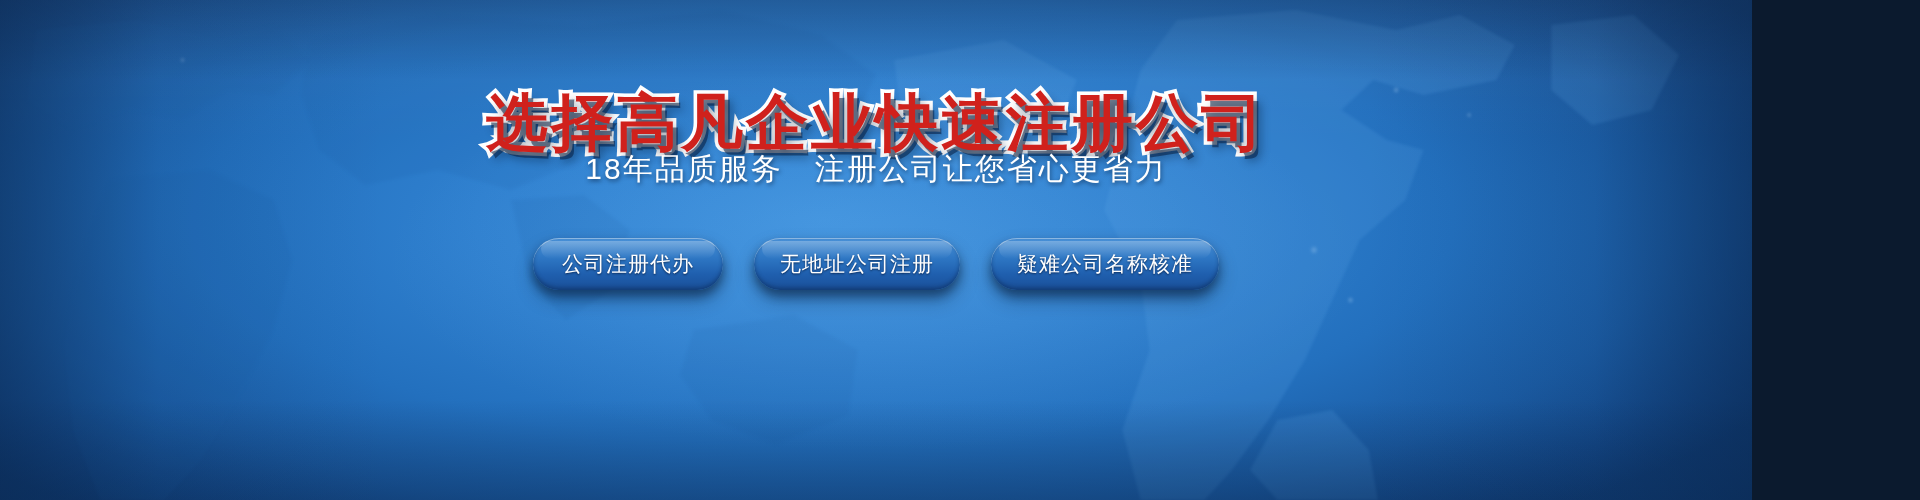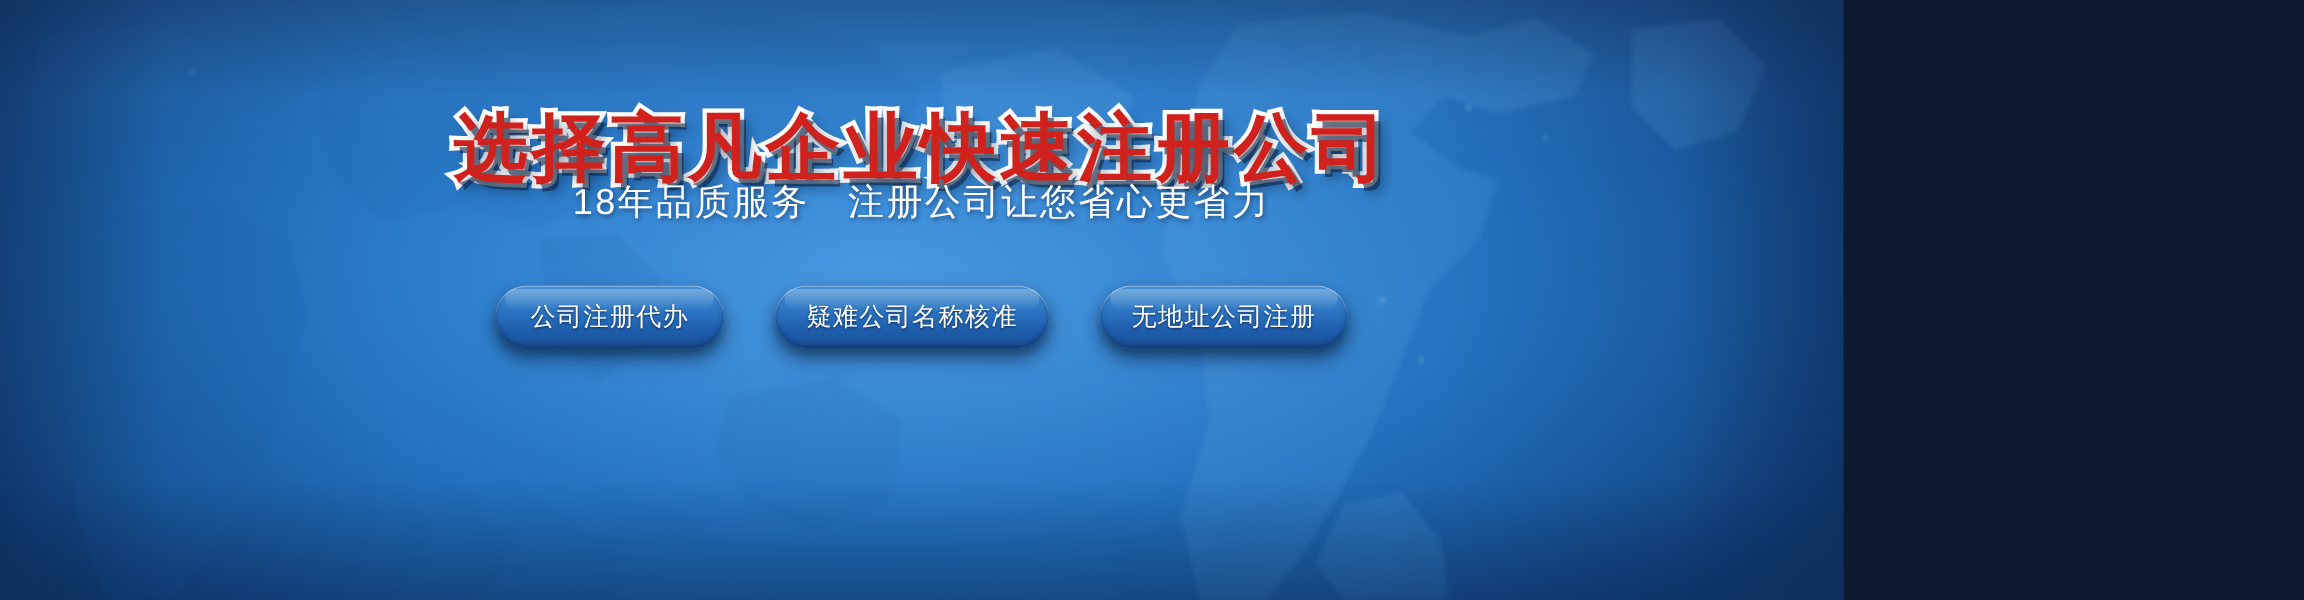"选择高凡企业快速注册公司" .banner { width: 1536px -> 1752px }
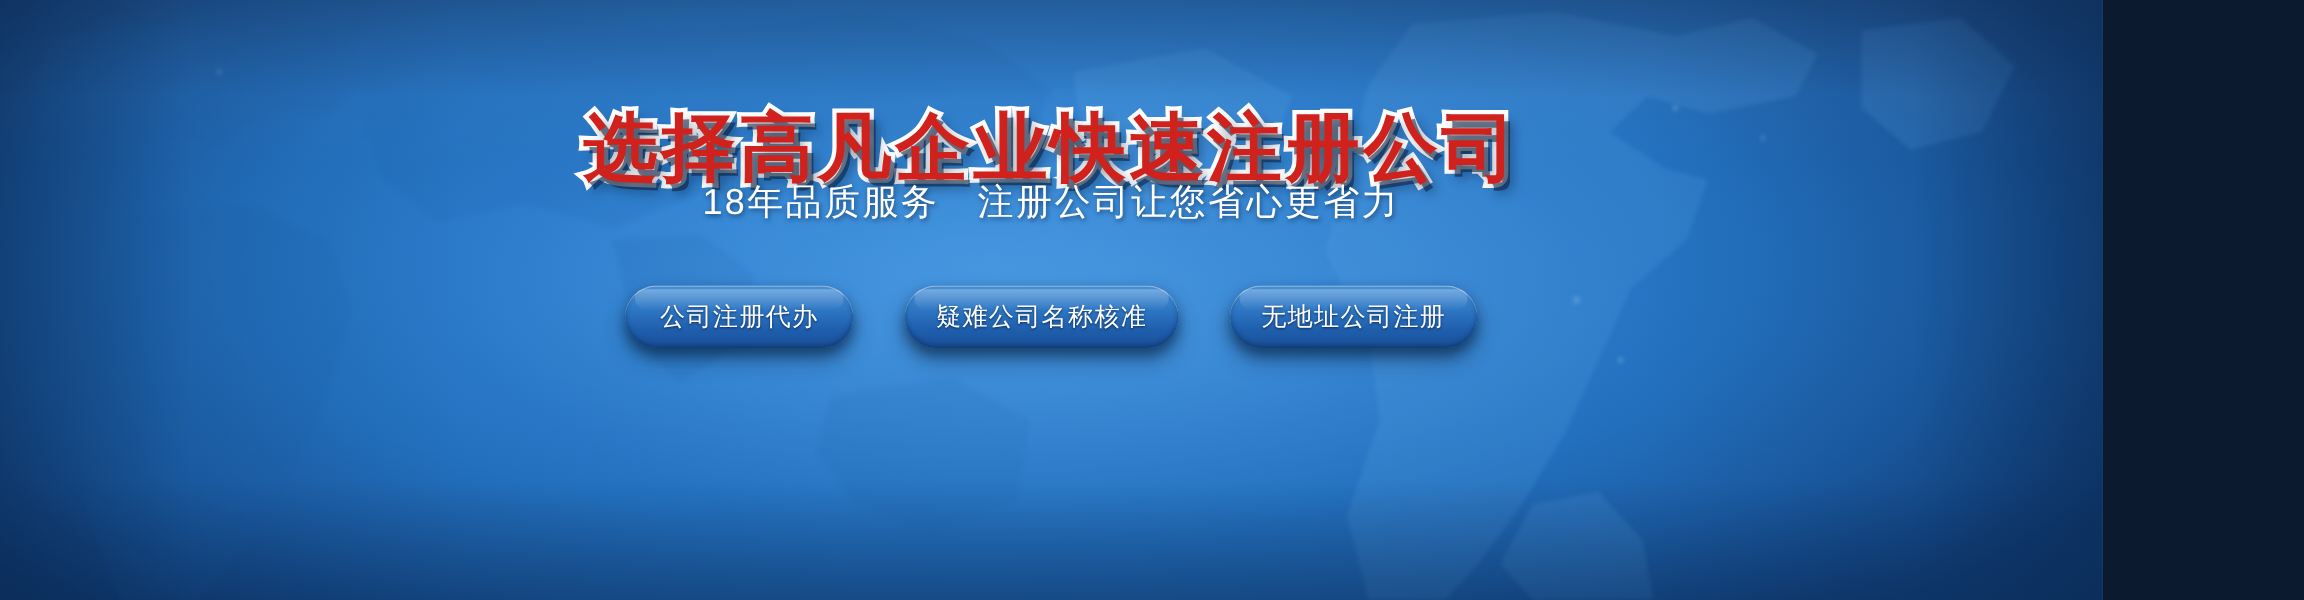"公司注册代办" .btn-row { gap: 43px -> 31px }
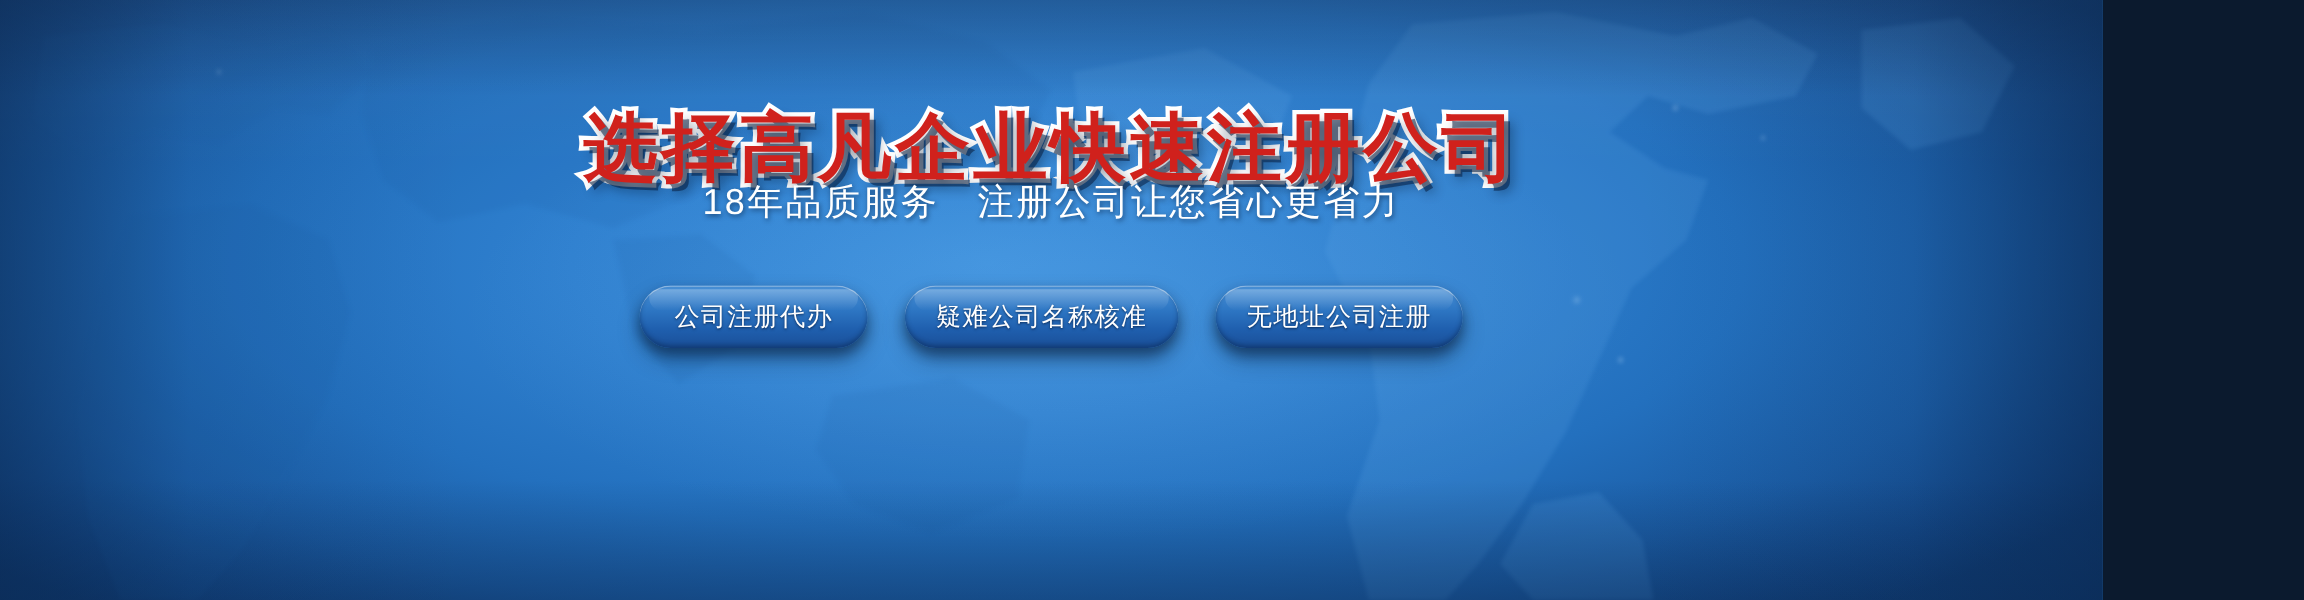"疑难公司名称核准" div.pill { order: before "无地址公司注册" -> after "无地址公司注册" }
